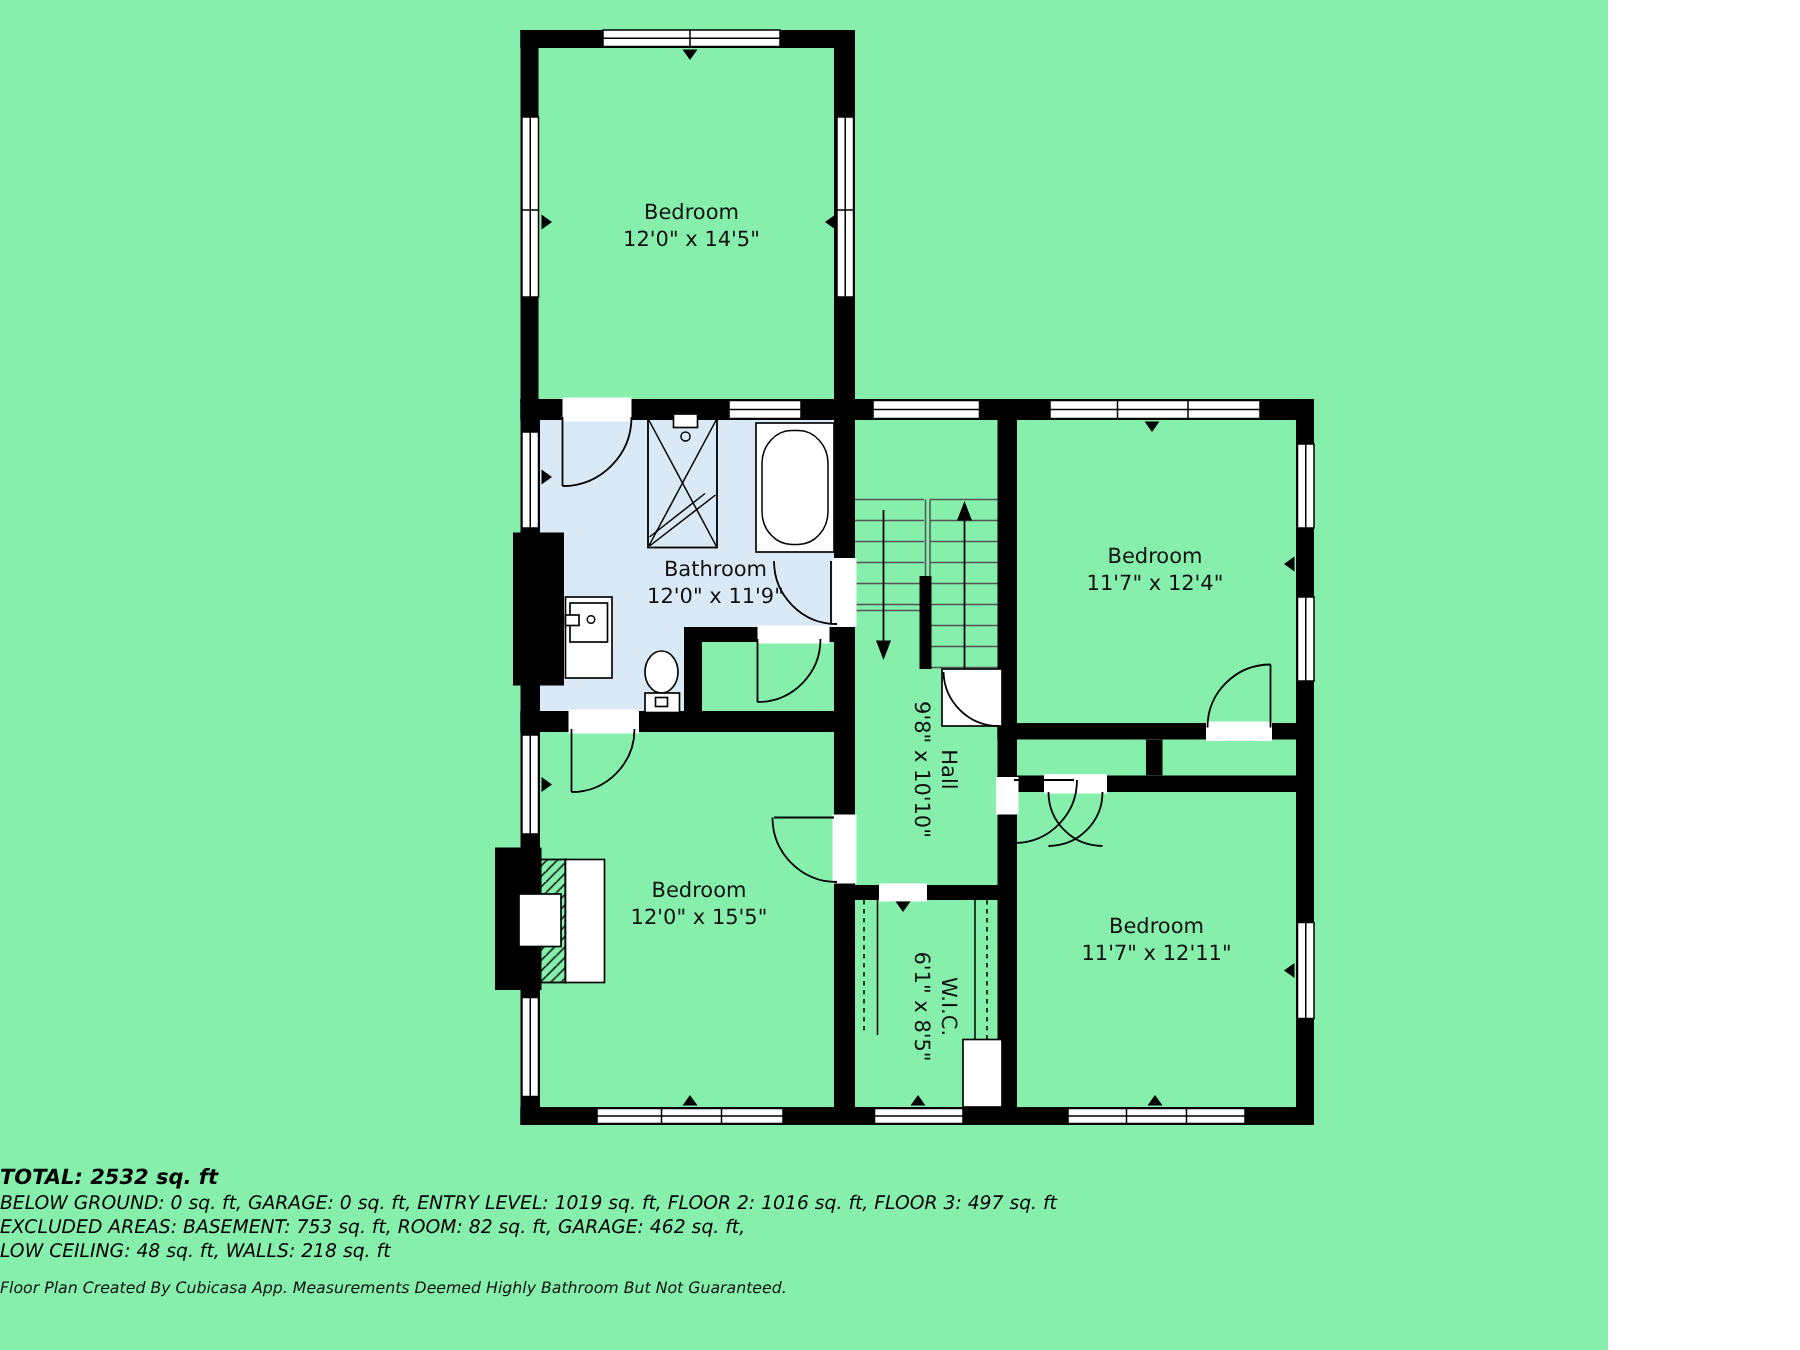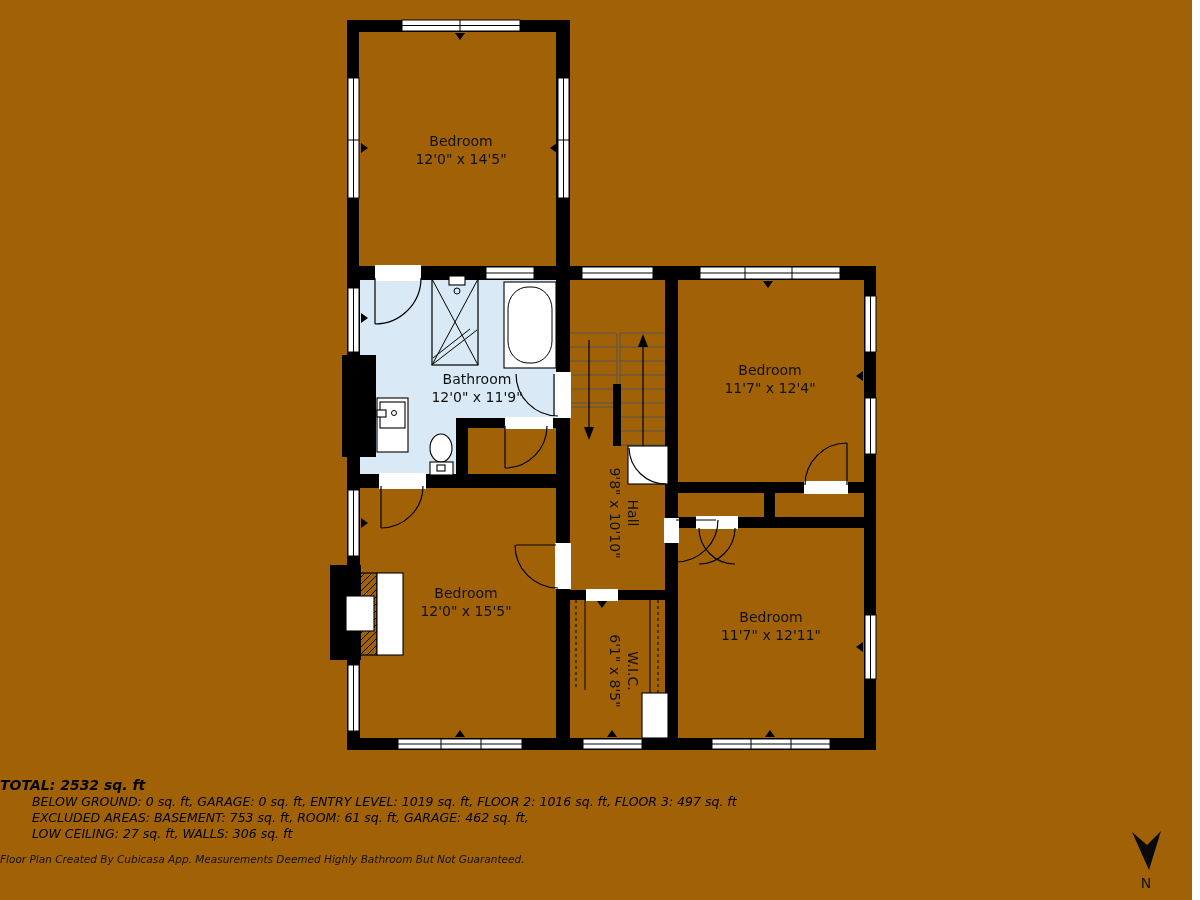"Bedroom" #stage { background: #a16207 -> #86efac; width: 1192px -> 1072px }
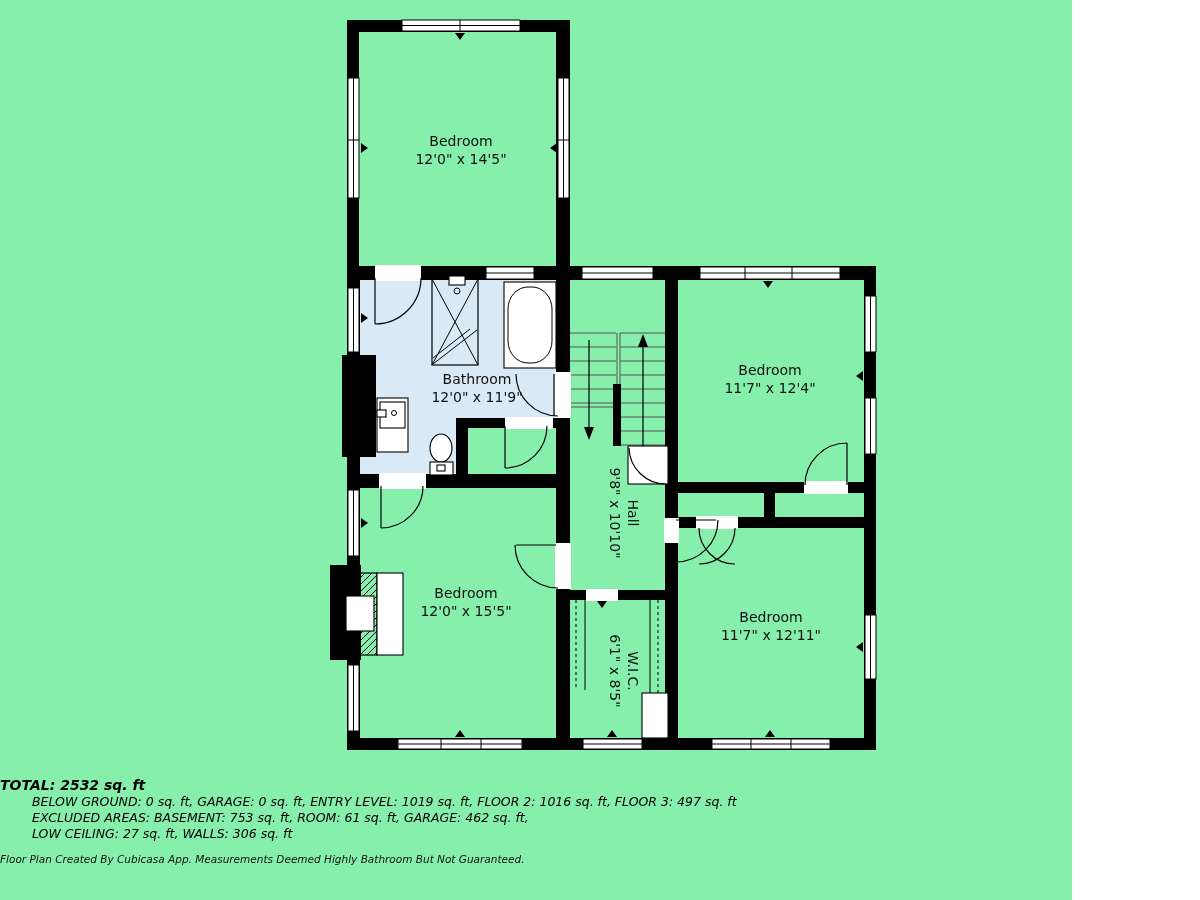"BELOW GROUND: 0 sq. ft," .footer .sline { padding-left: 32px -> none }
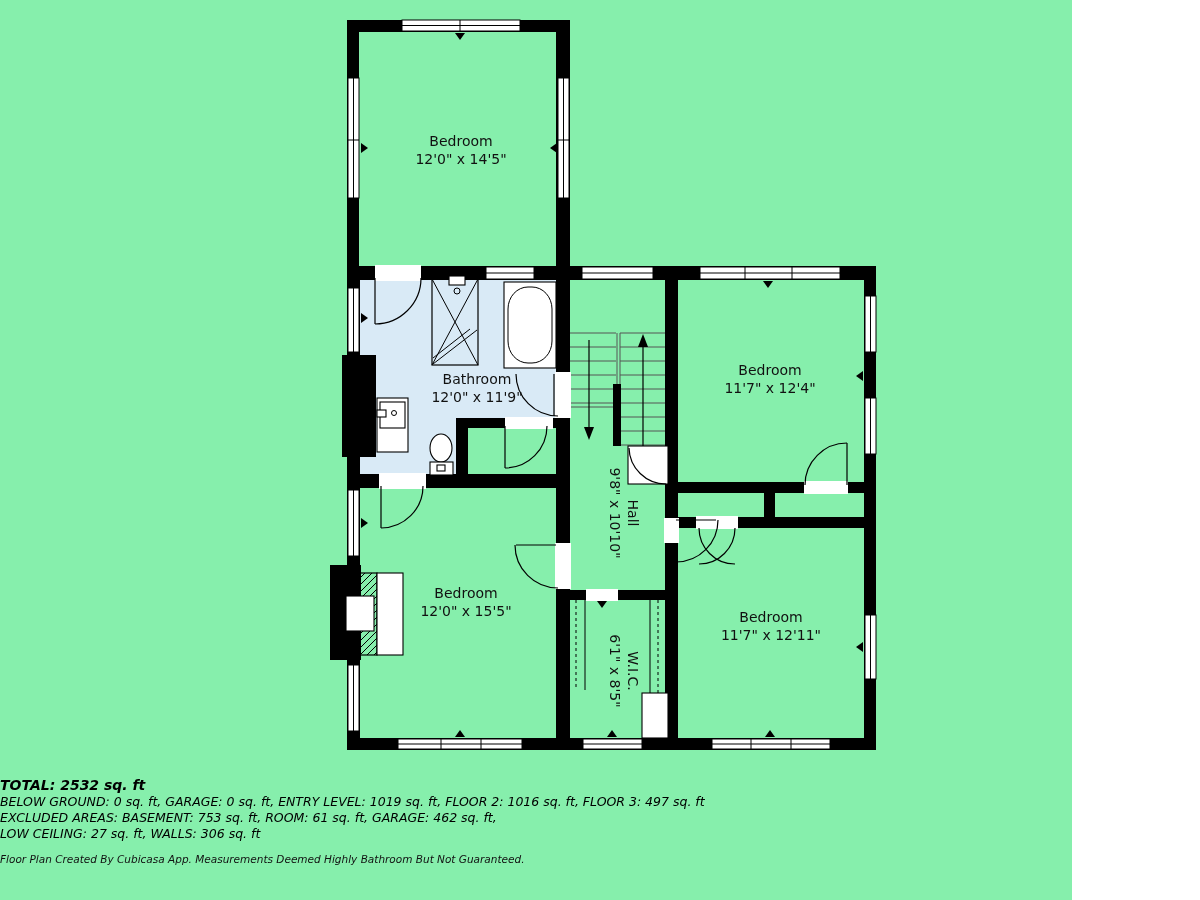"EXCLUDED AREAS: BASEMENT: 753 sq." div.sline { text: 61 -> 82 }
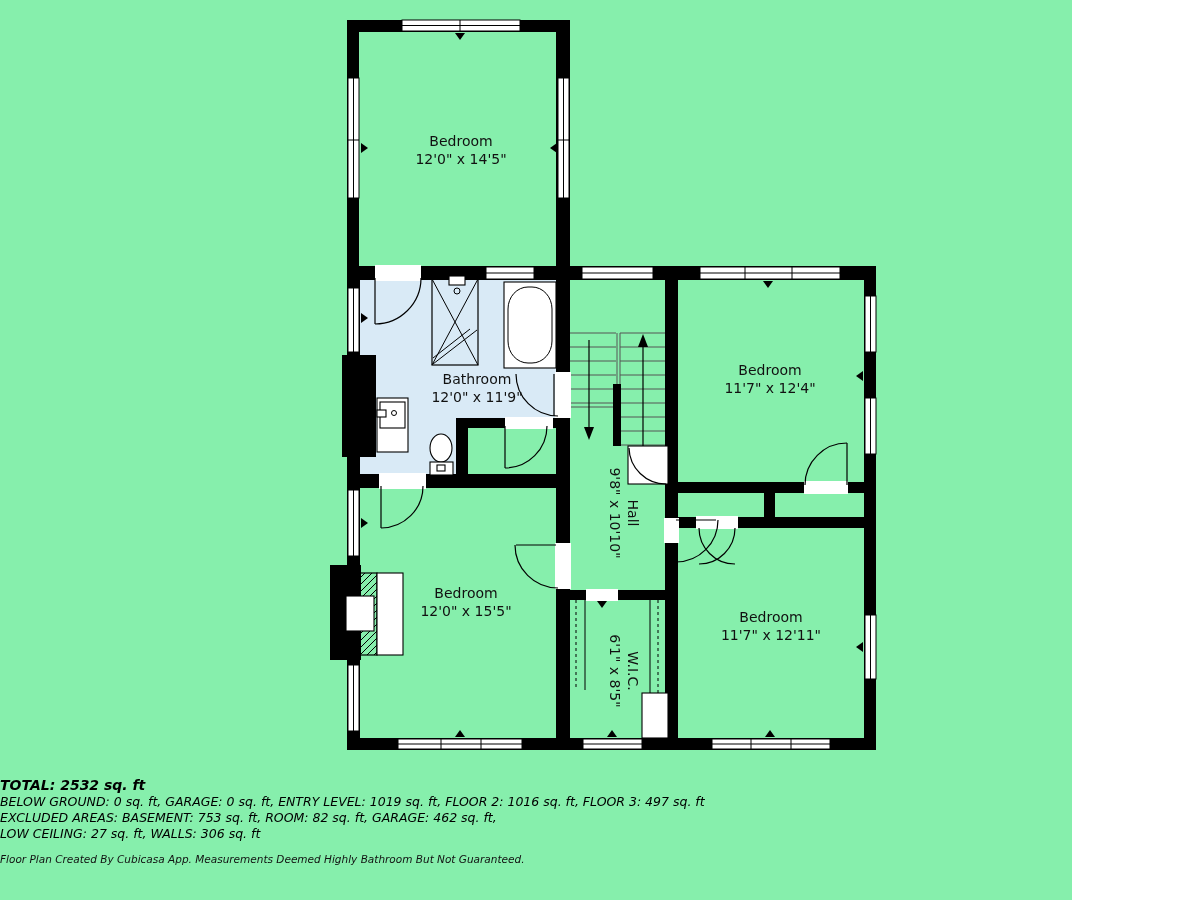"LOW CEILING: 27 sq. ft," div.sline { text: 27 sq. ft, WALLS: 306 -> 48 sq. ft, WALLS: 218 }
